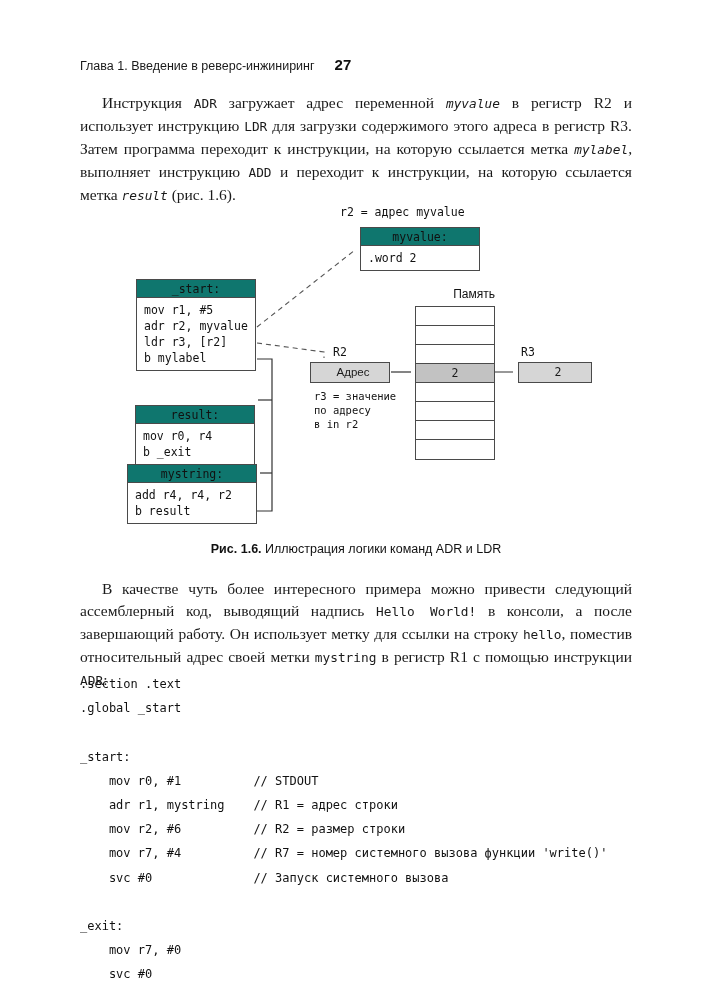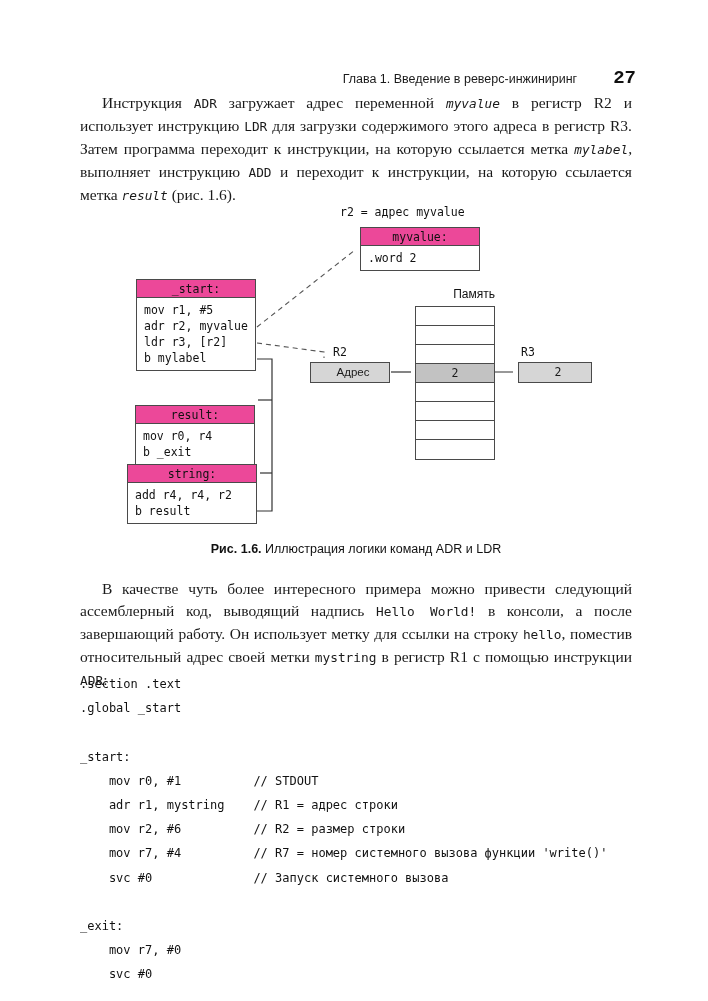"Глава 1. Введение в реверс-инжиниринг" .running-head { gap: 36px -> 20px; justify-content: flex-end -> flex-start; top: 67px -> 56px }
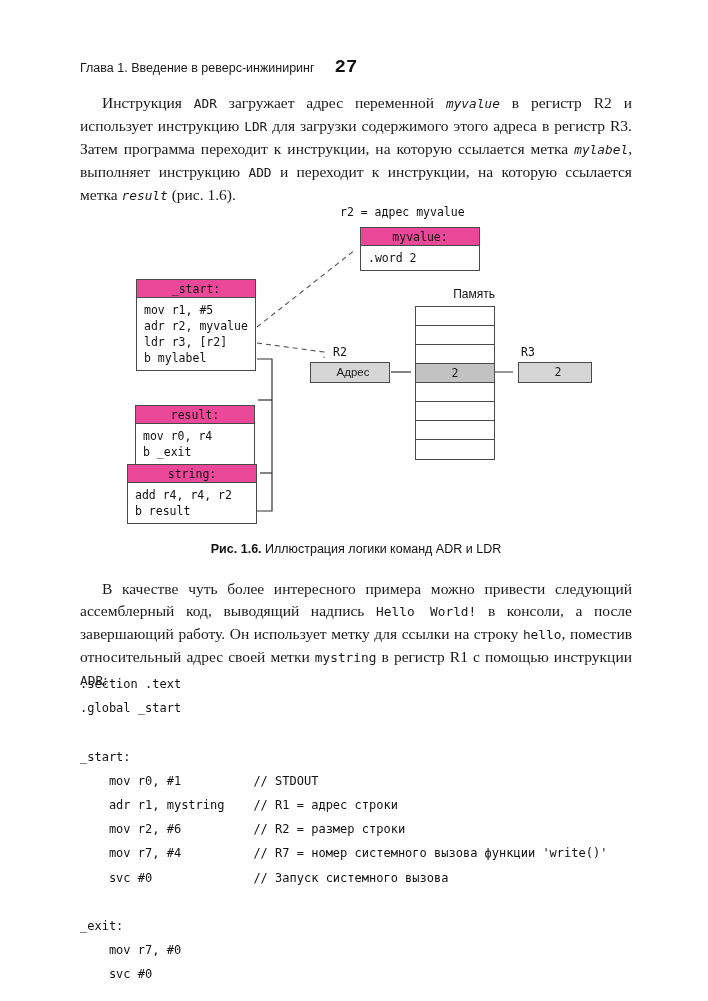"27" .page-number { font-family: Liberation Mono, monospace -> none; font-size: 19px -> 15px }
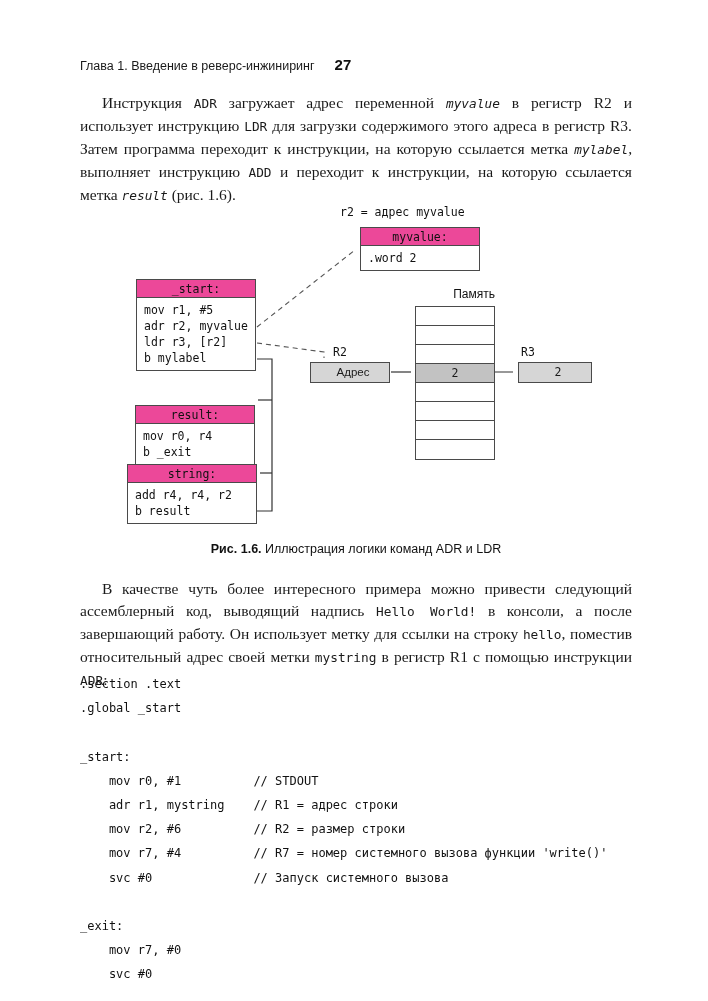"myvalue:" .dbox-header { background: #ec4899 -> #0f766e }
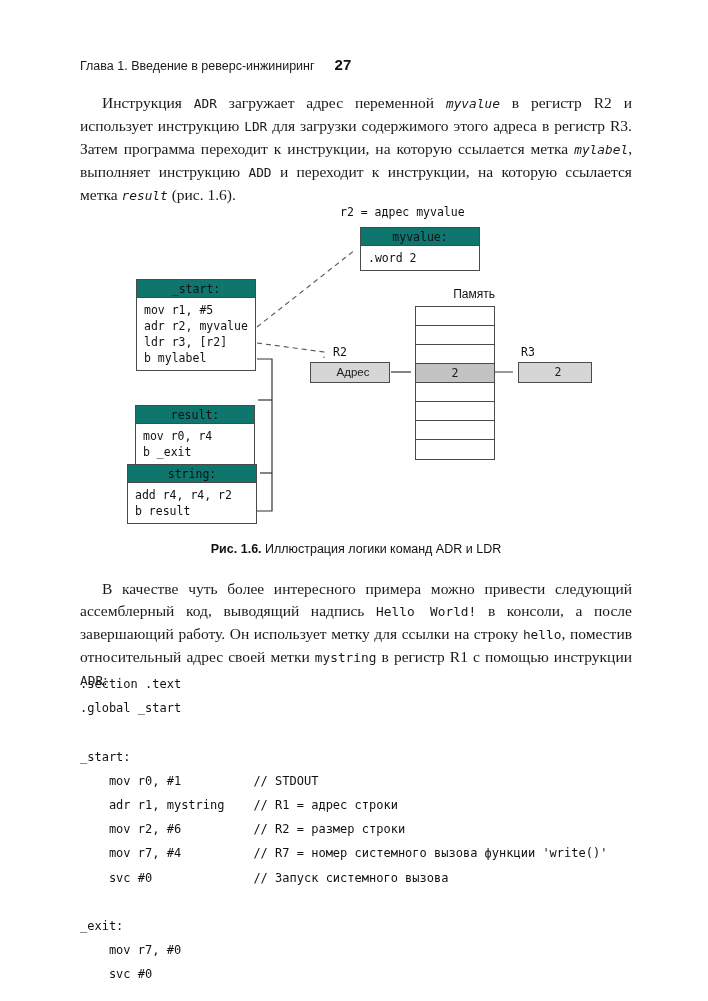"r3 = значение" div.fig-note { html: none -> <div><div>r3 = значение</div><div>по адресу</div><div>в in r2</div></div> }
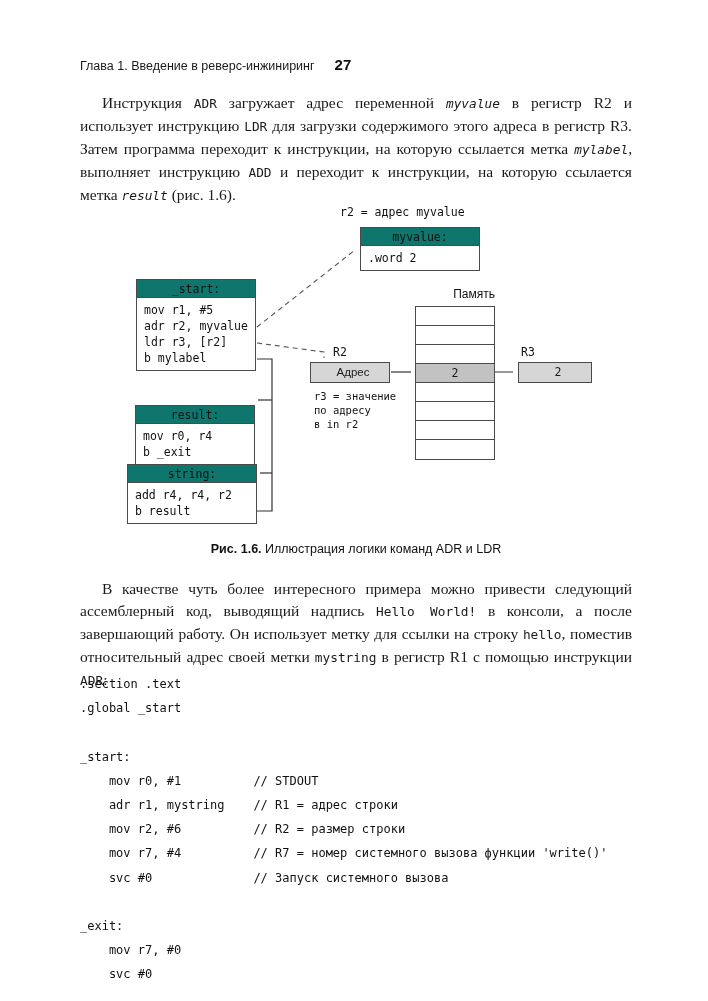"string:" div.dbox-header { text: string -> mystring }
